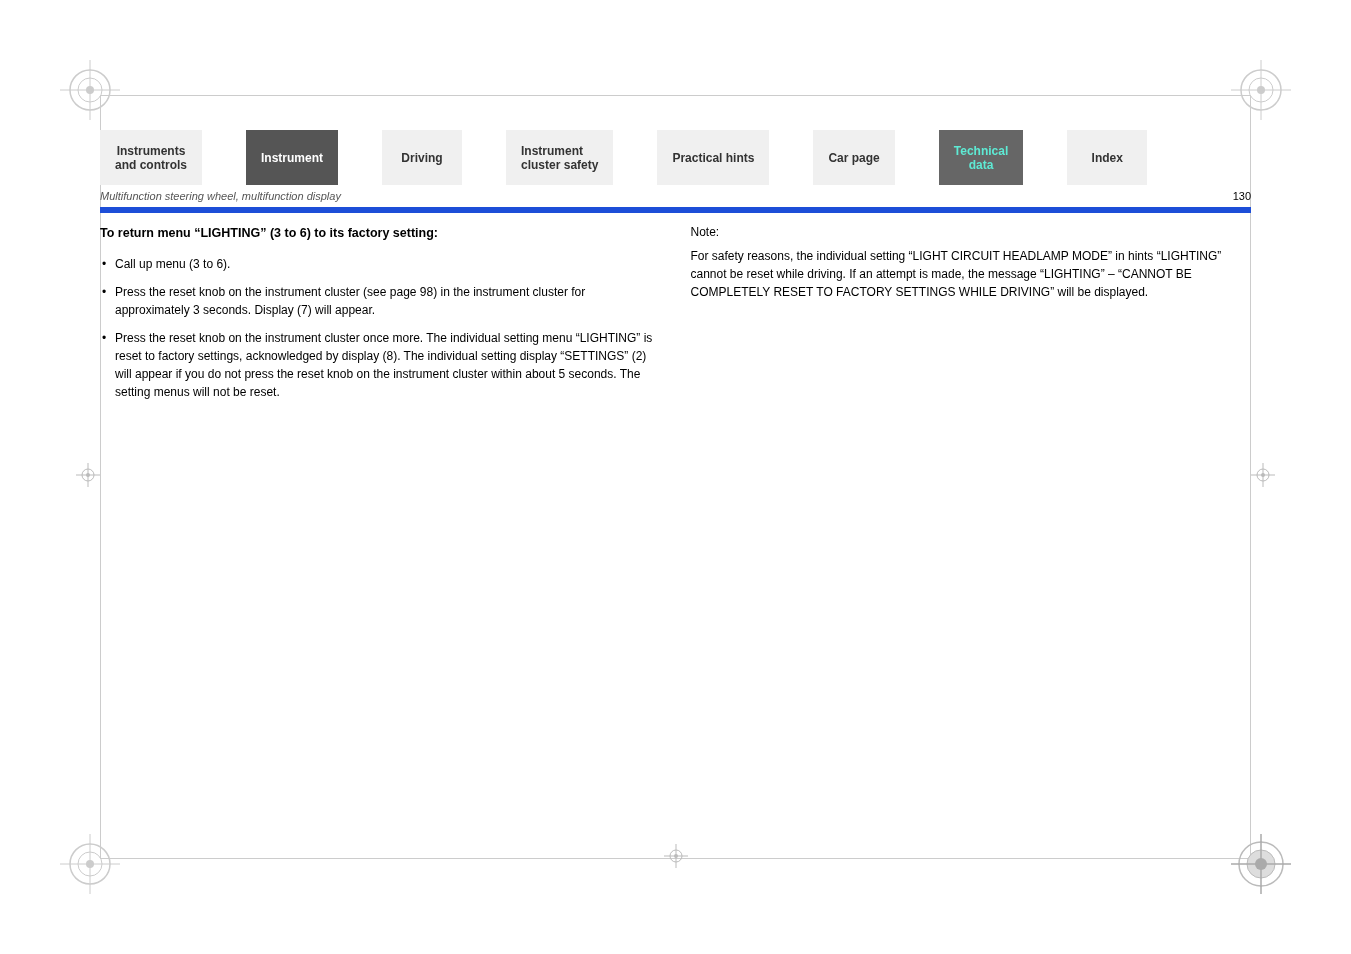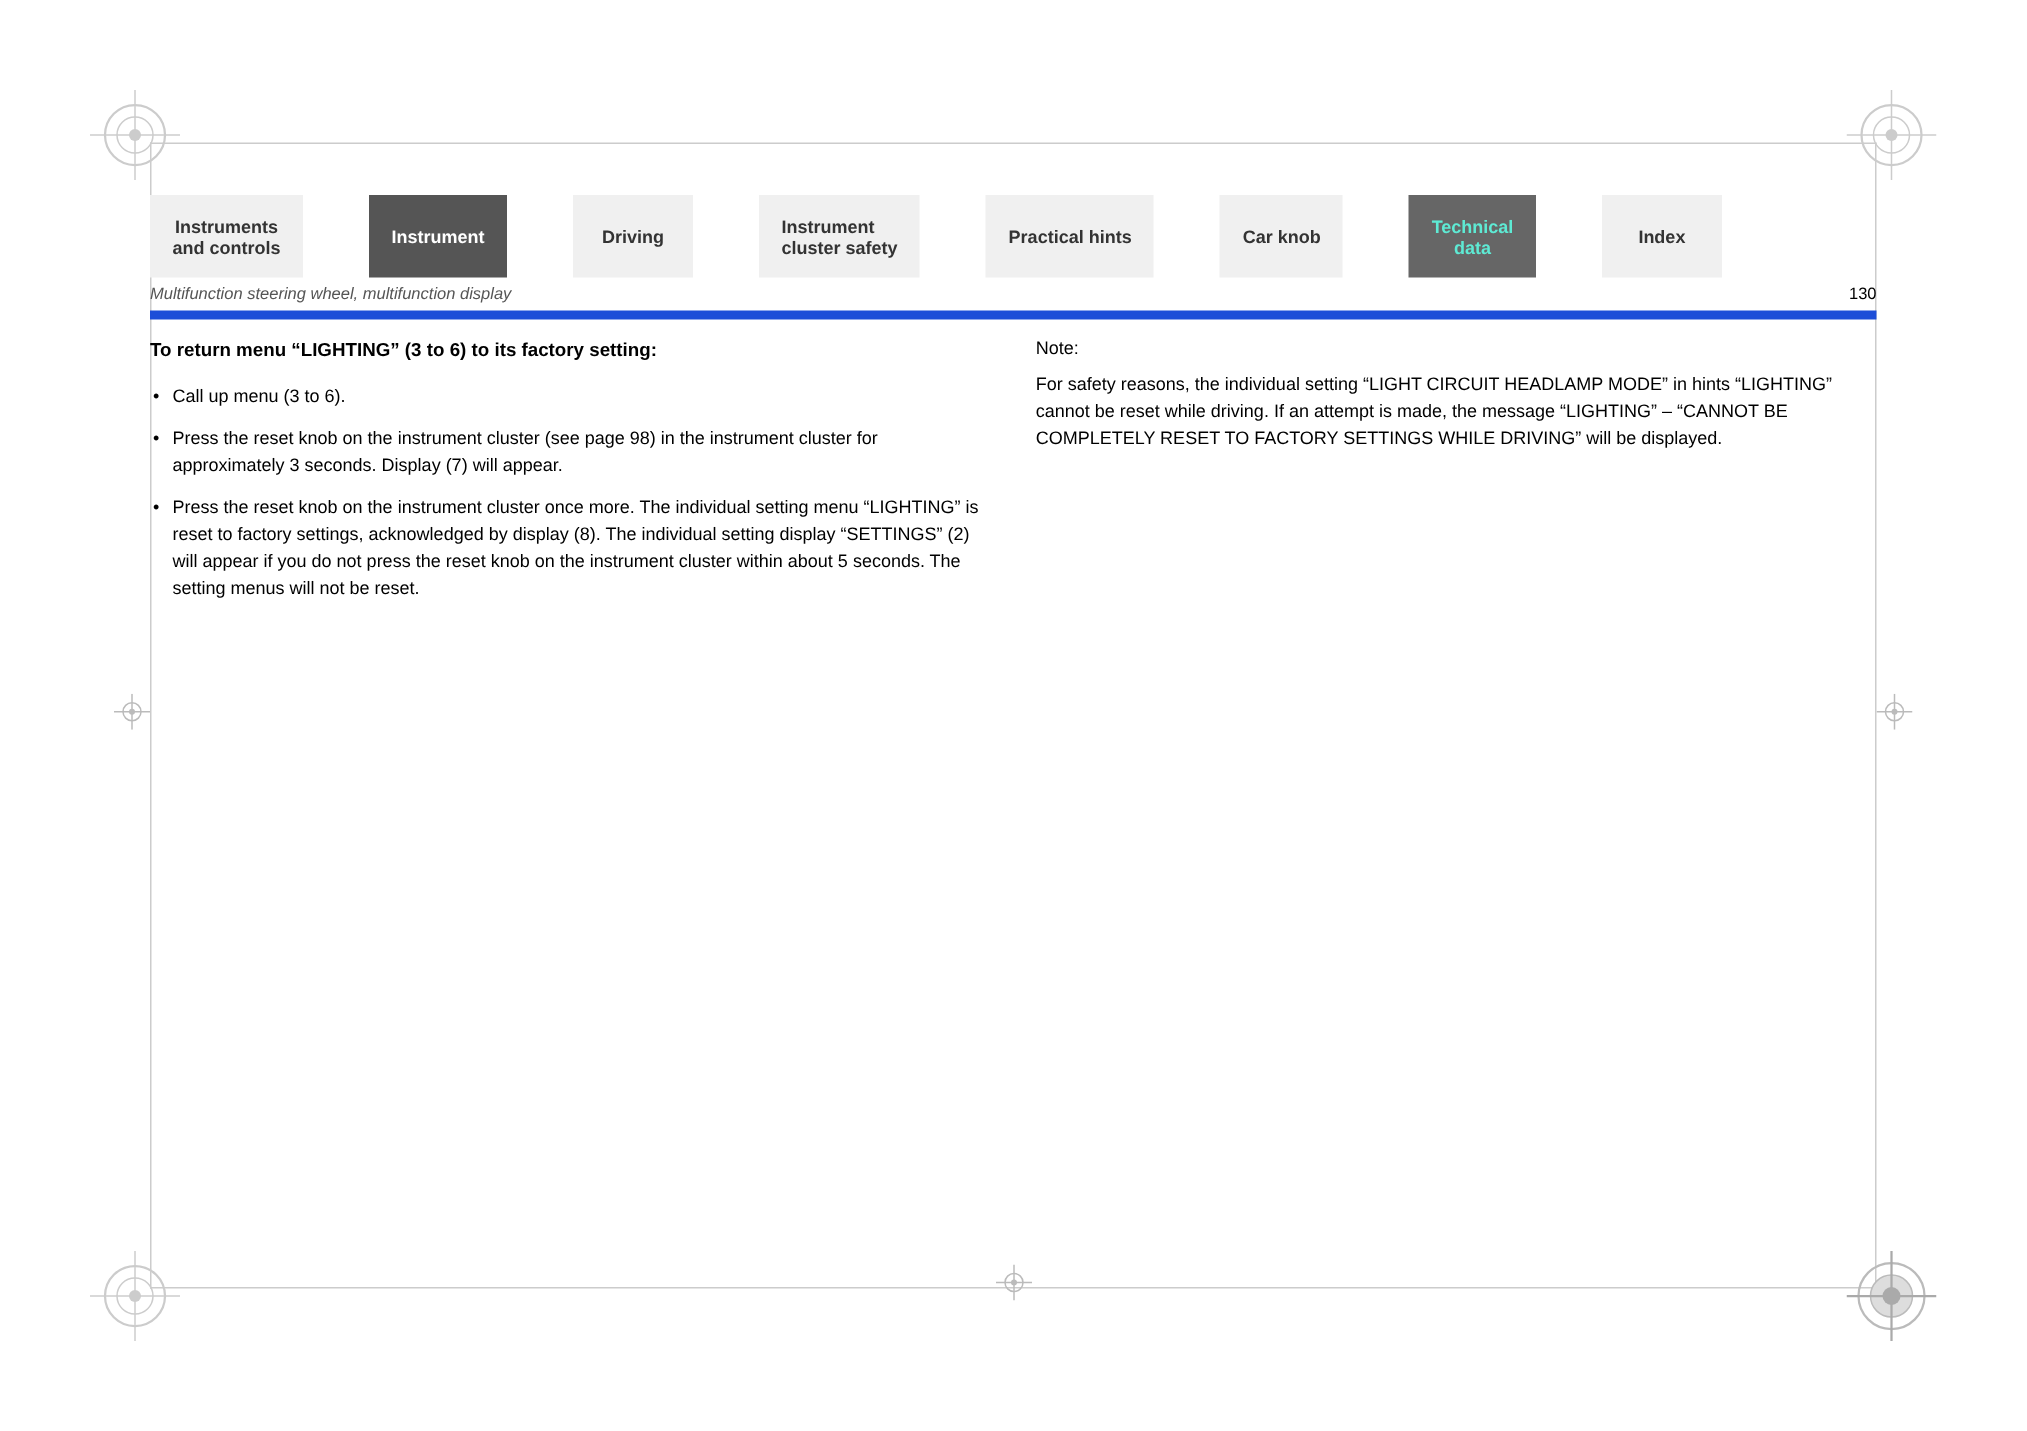"Car knob" span { text: knob -> page }
